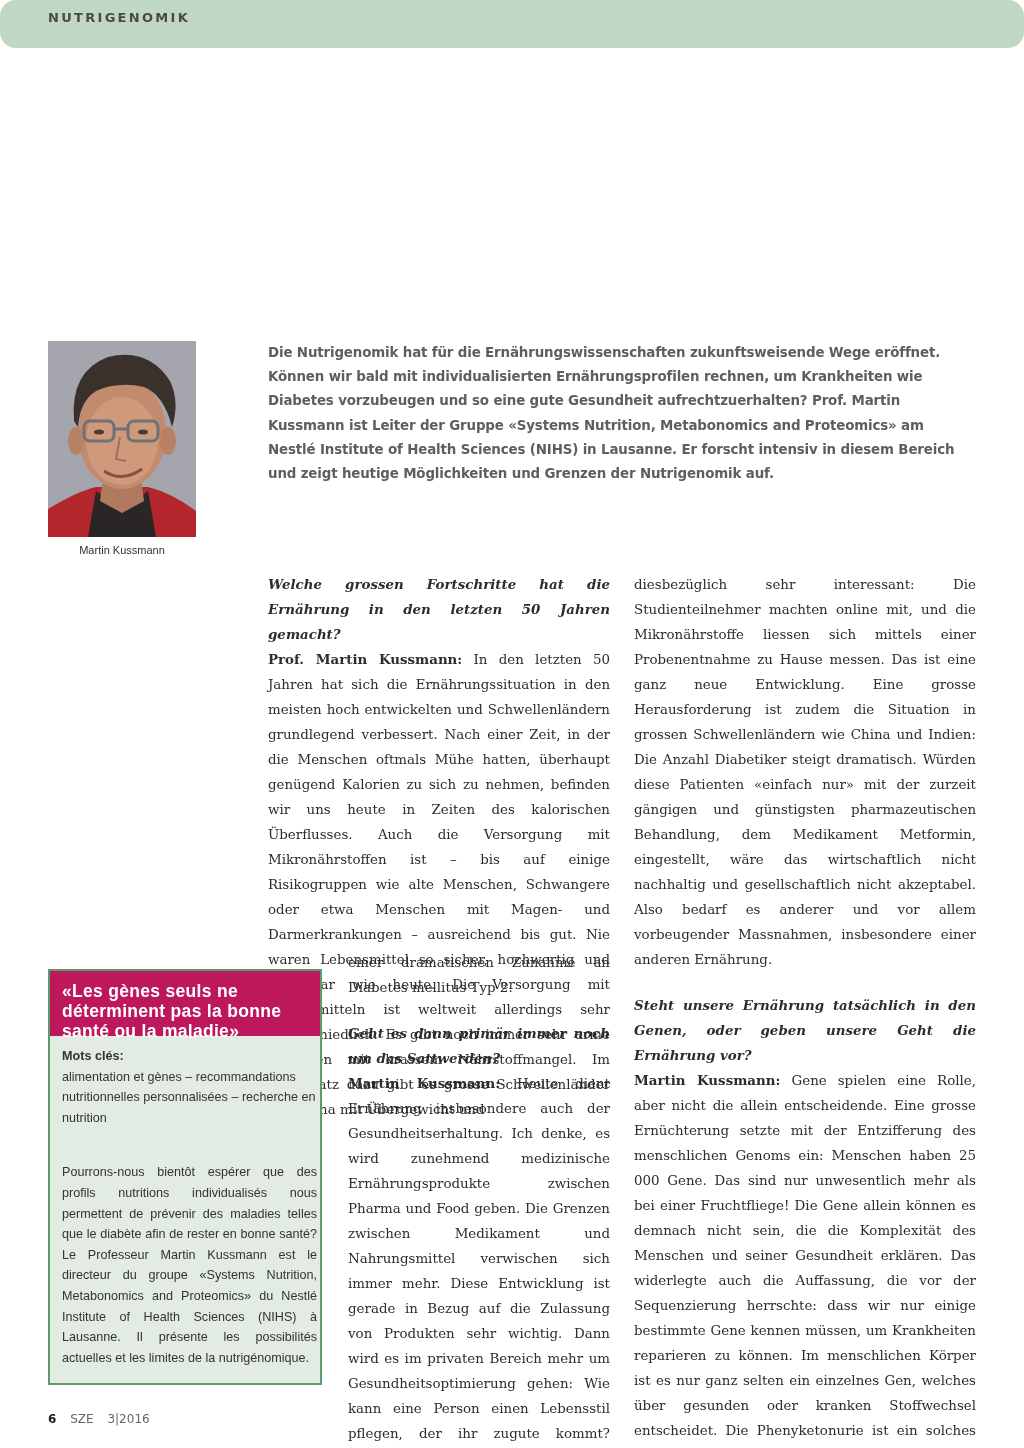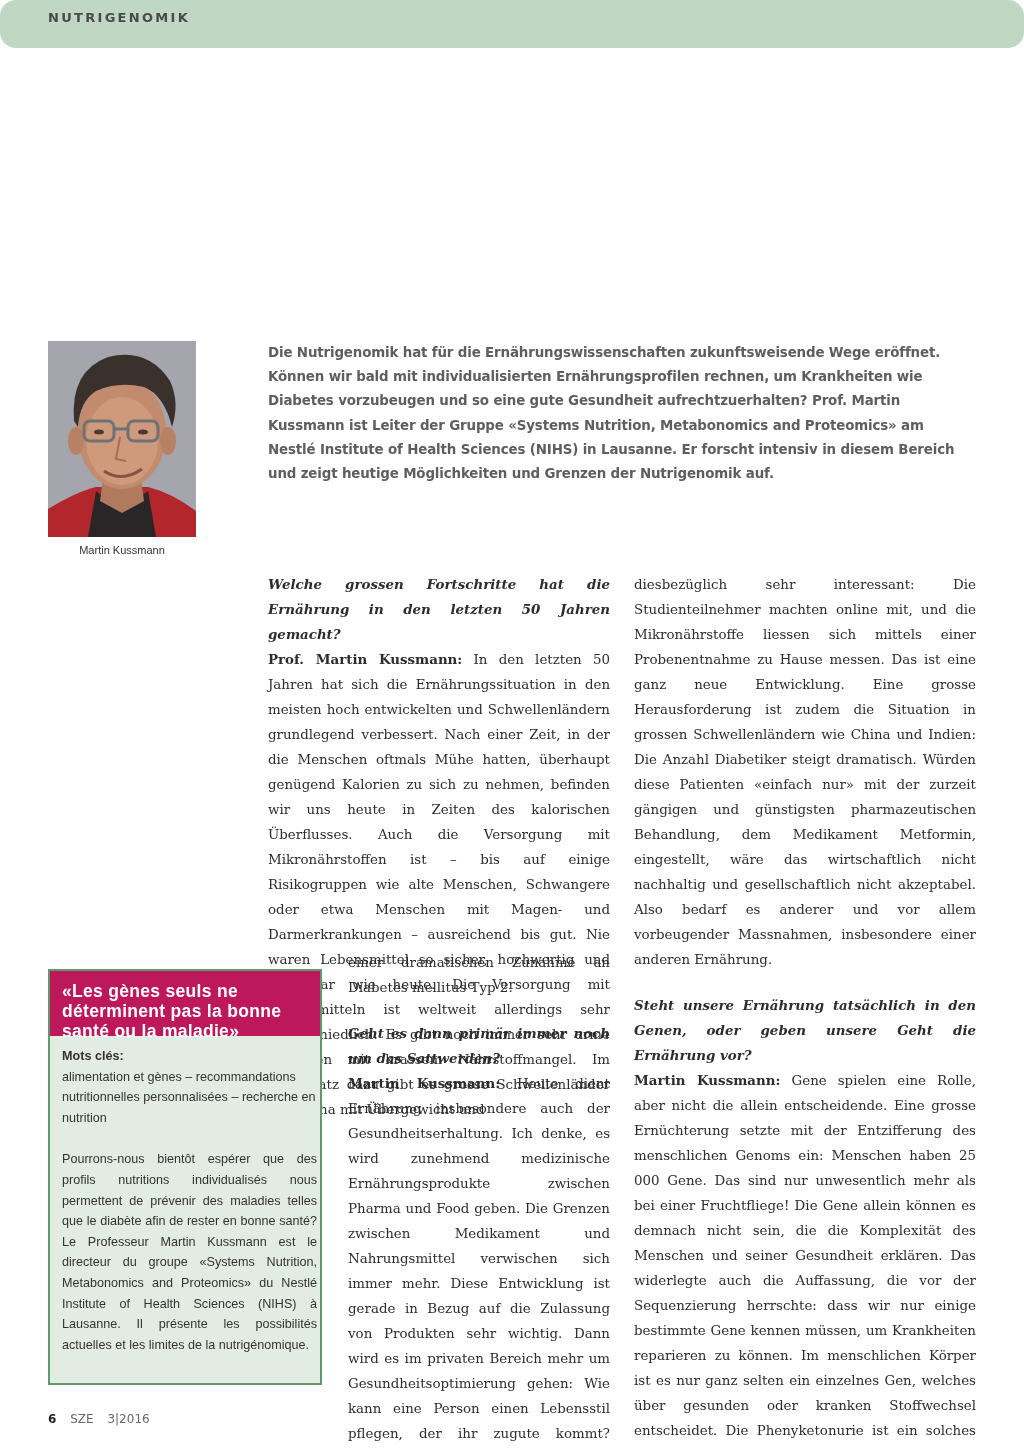"Pourrons-nous bientôt espérer que des" .box-body .summary { margin-top: 21px -> 34px }
